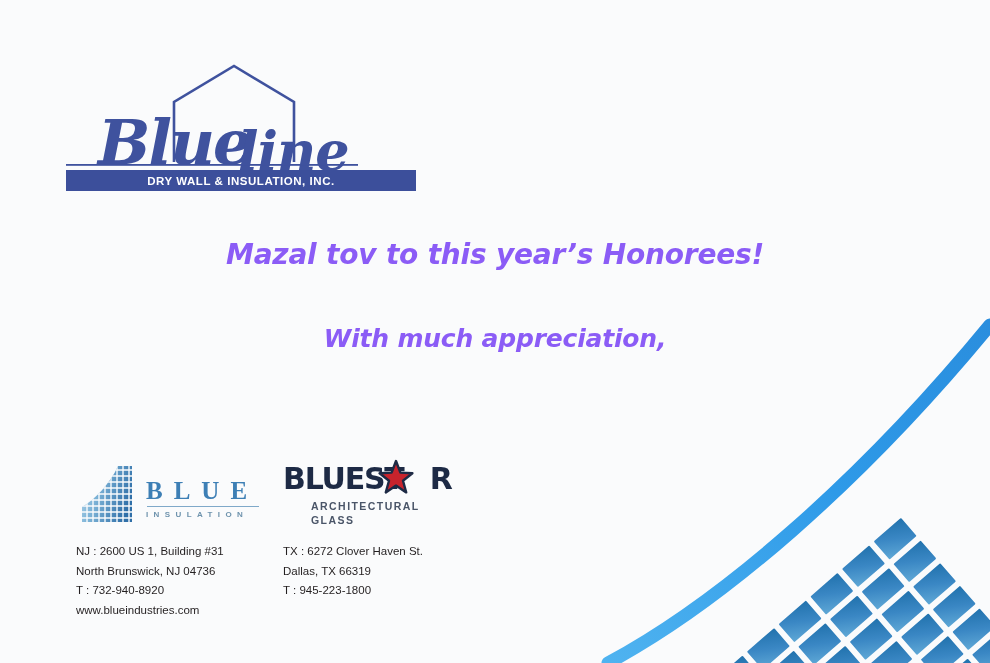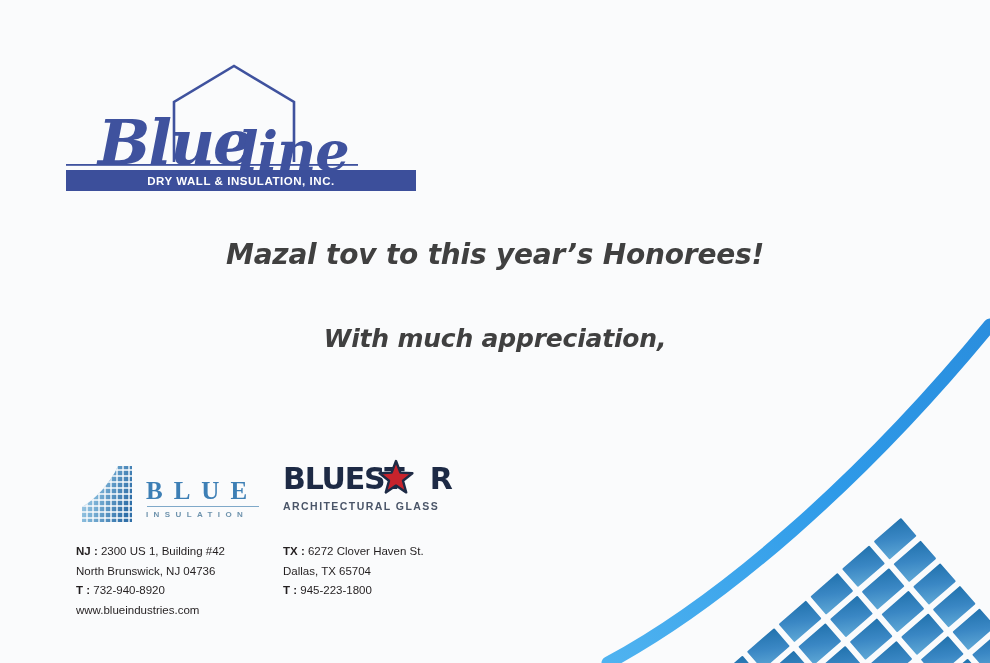"Mazal tov to this year’s" .msg-line { color: #404040 -> #8b5cf6 }
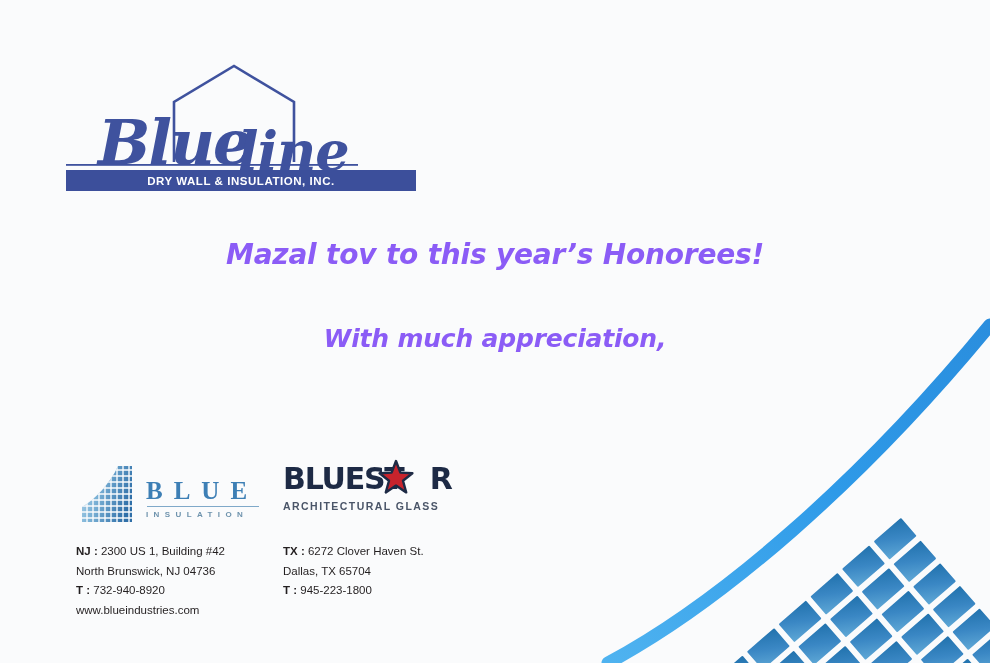"ARCHITECTURAL GLASS" #bs-sub { margin-left: none -> 28px }
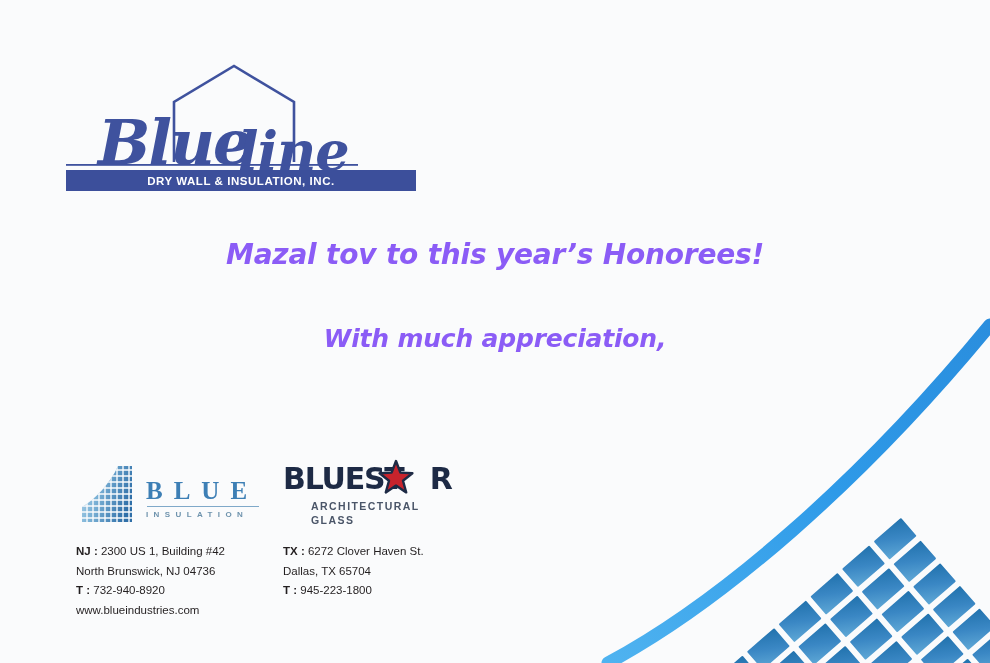"NJ :" .contact .lbl { font-weight: bold -> normal }
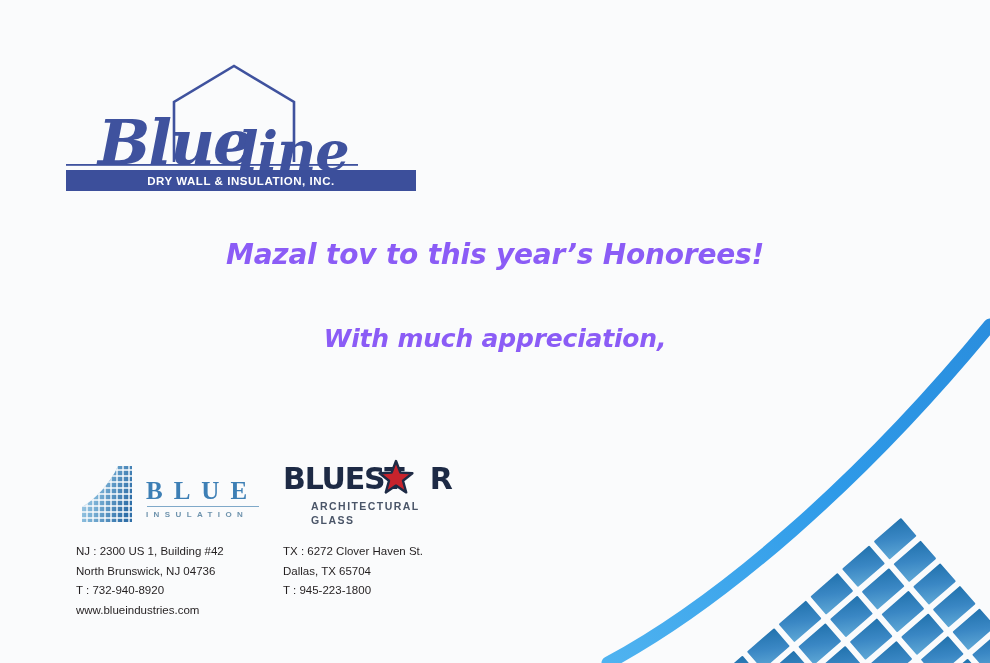"2300 US 1, Building #42" span { text: 2300 US 1, Building #42 -> 2600 US 1, Building #31 }
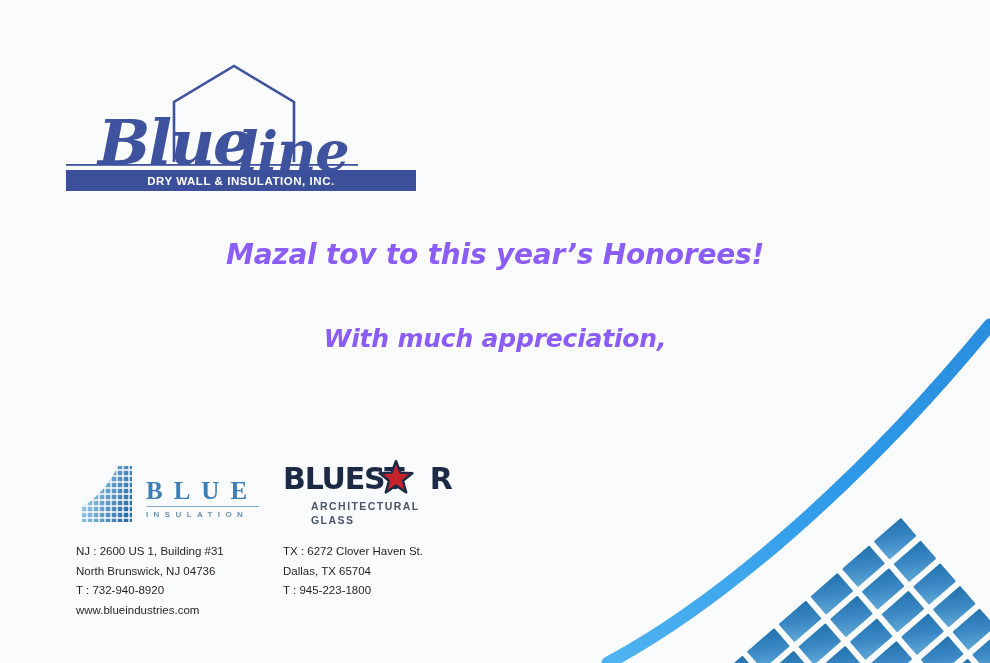"Dallas, TX 65704" div { text: 65704 -> 66319 }
